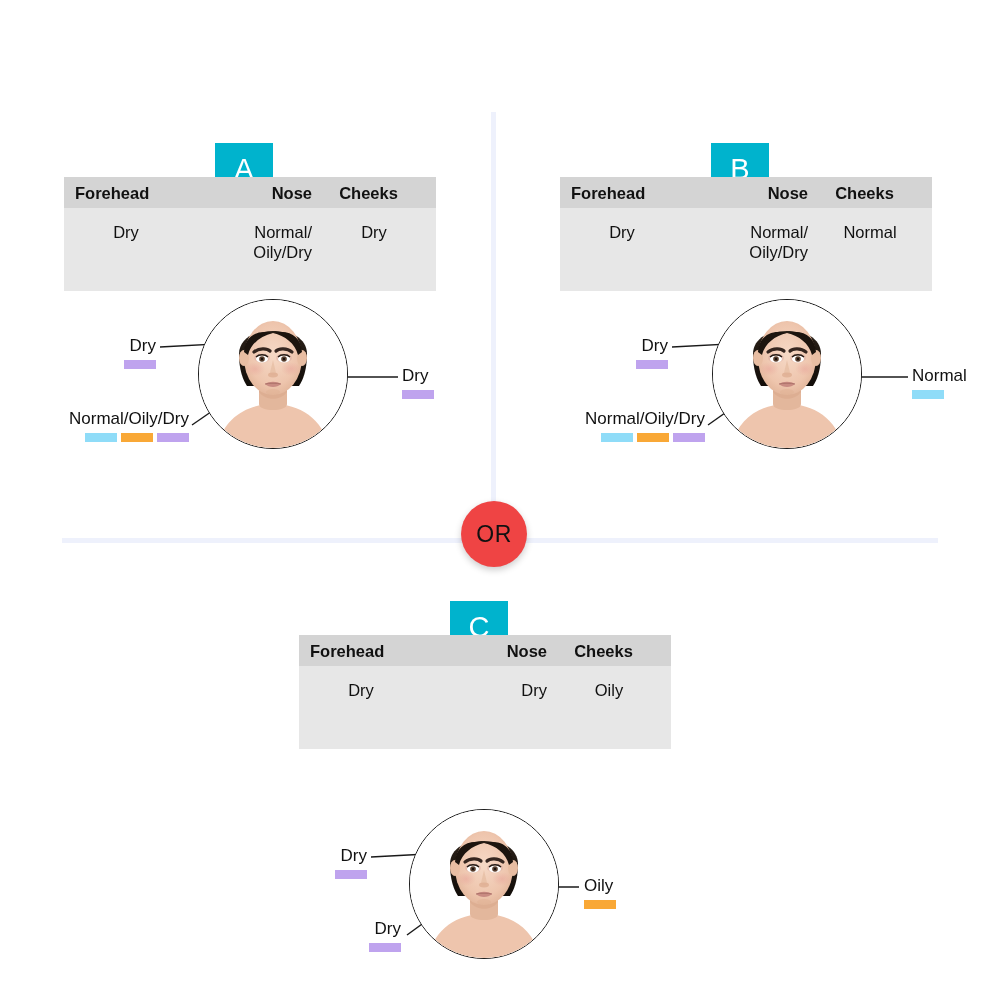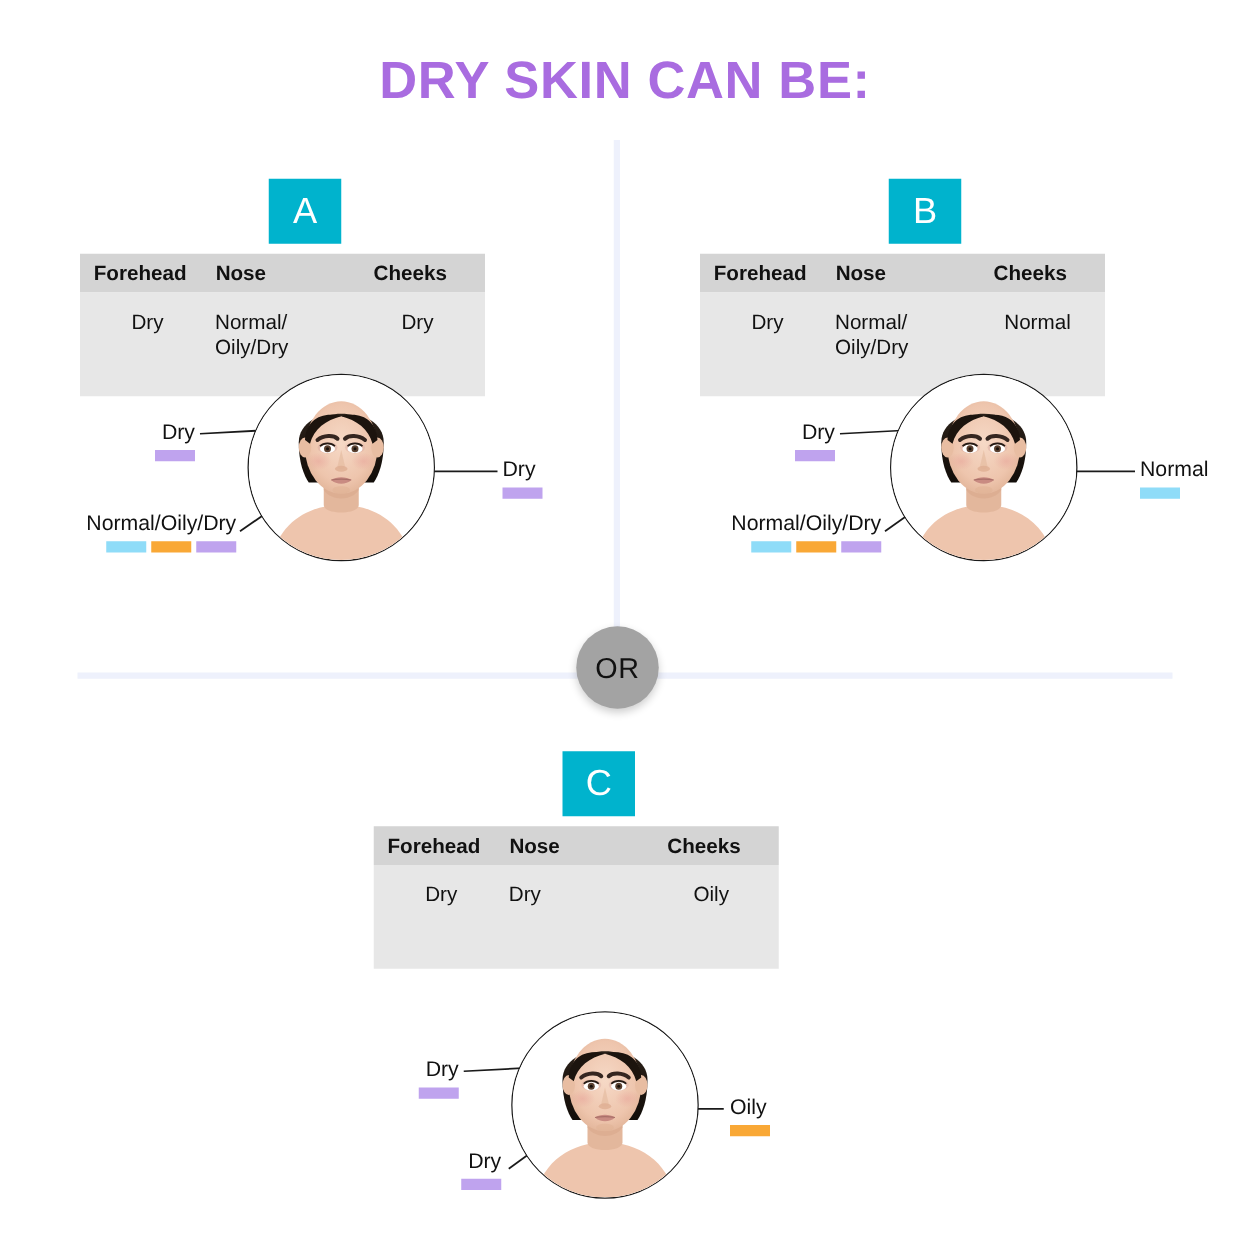"DRY SKIN CAN BE:" div.title { html: <div>DRY SKIN CAN BE:</div> -> none }
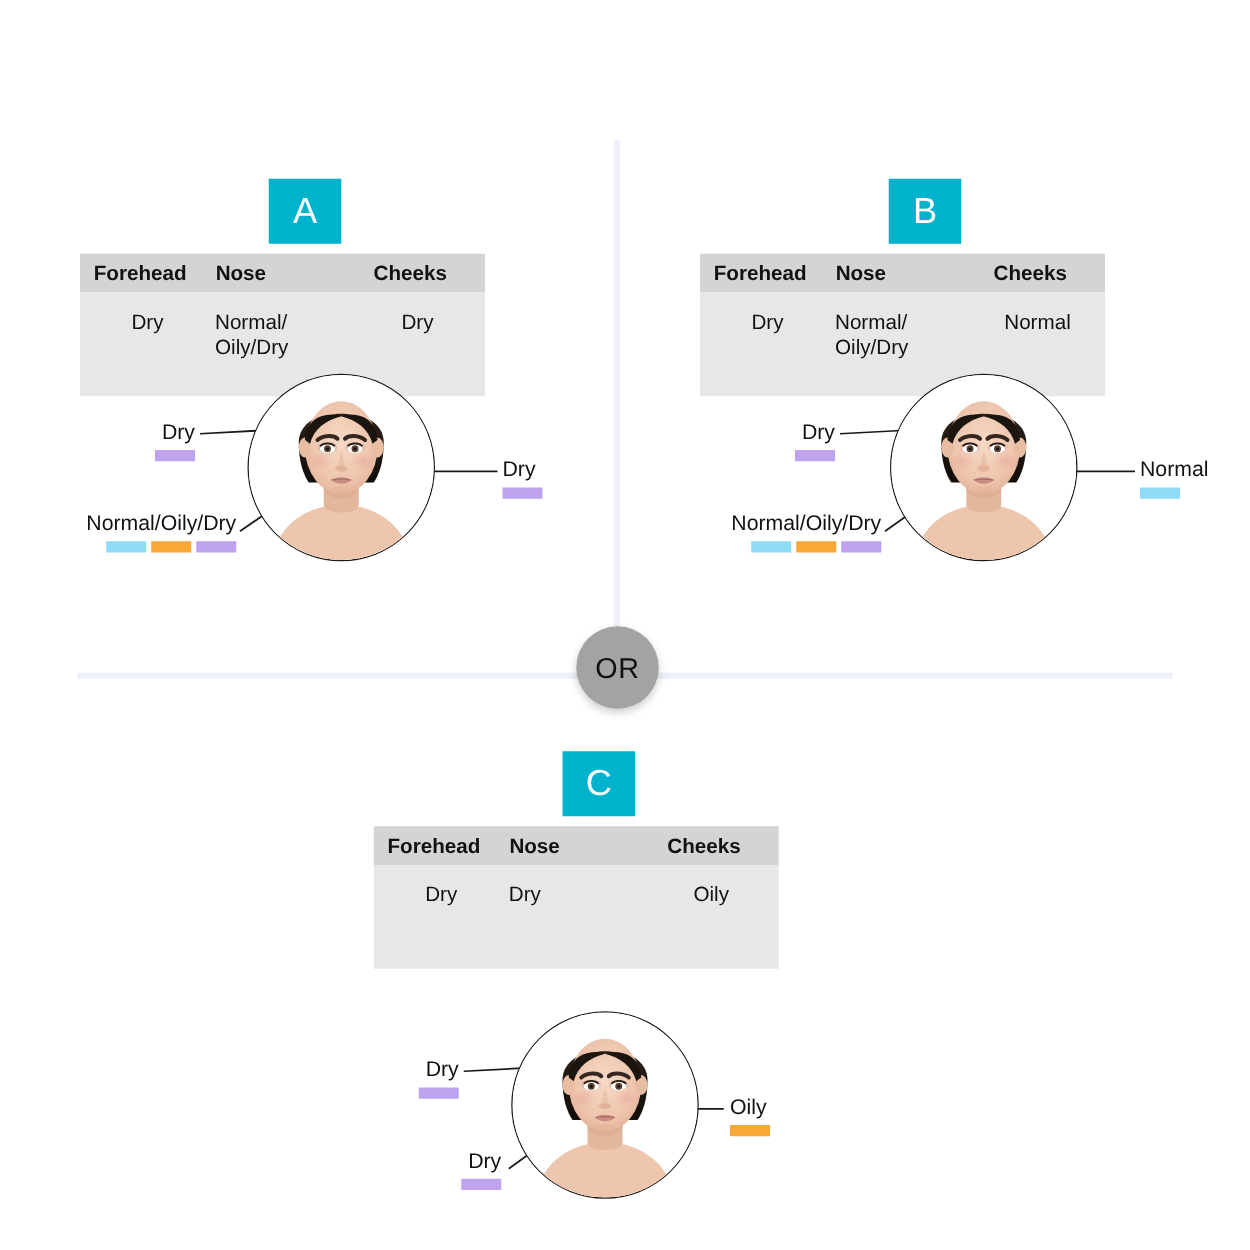"Forehead" .table { top: 60px -> 34px; width: 324px -> 372px }
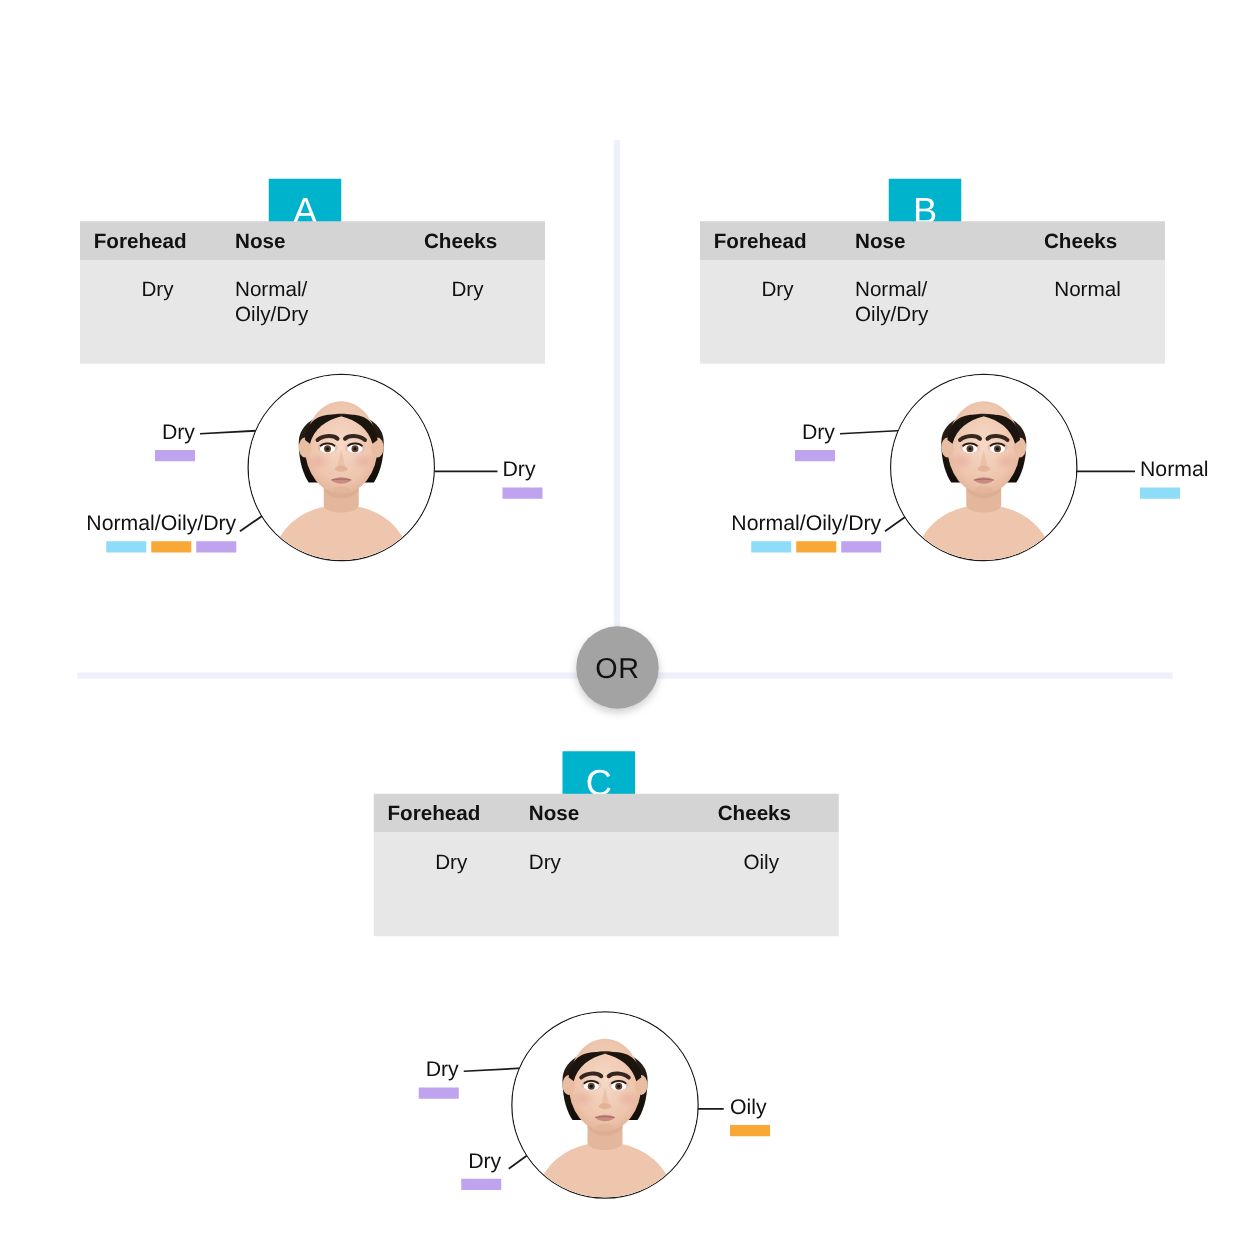"Nose" .col-2 { text-align: left -> right }
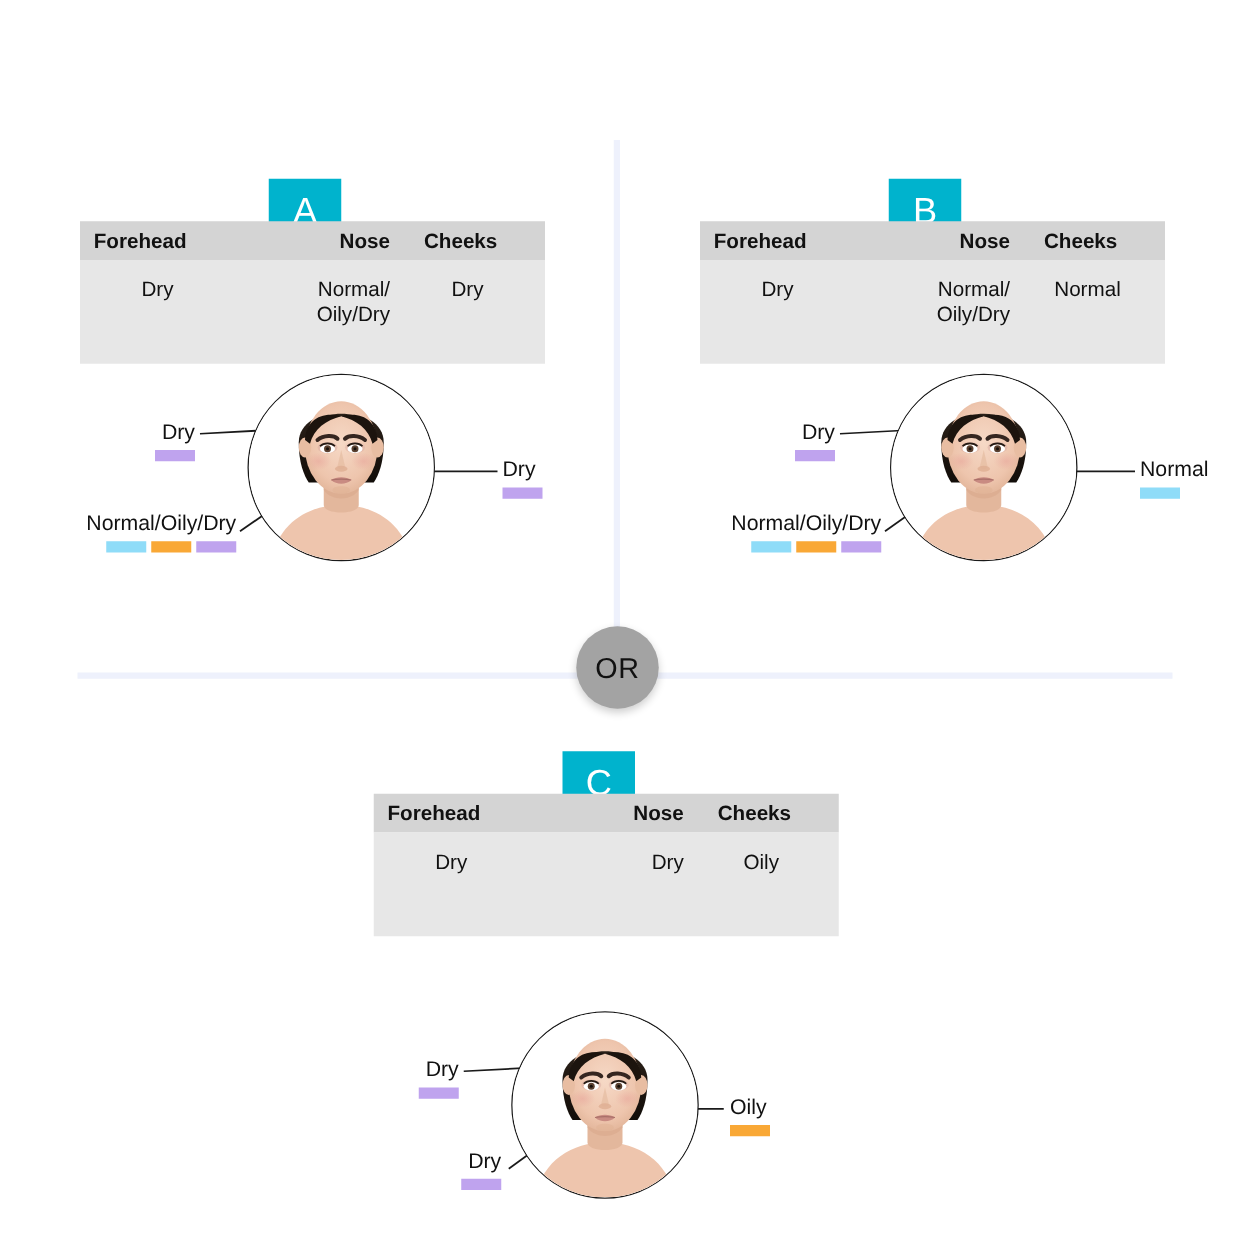"OR" .or-badge { background: #a3a3a3 -> #ef4444 }
